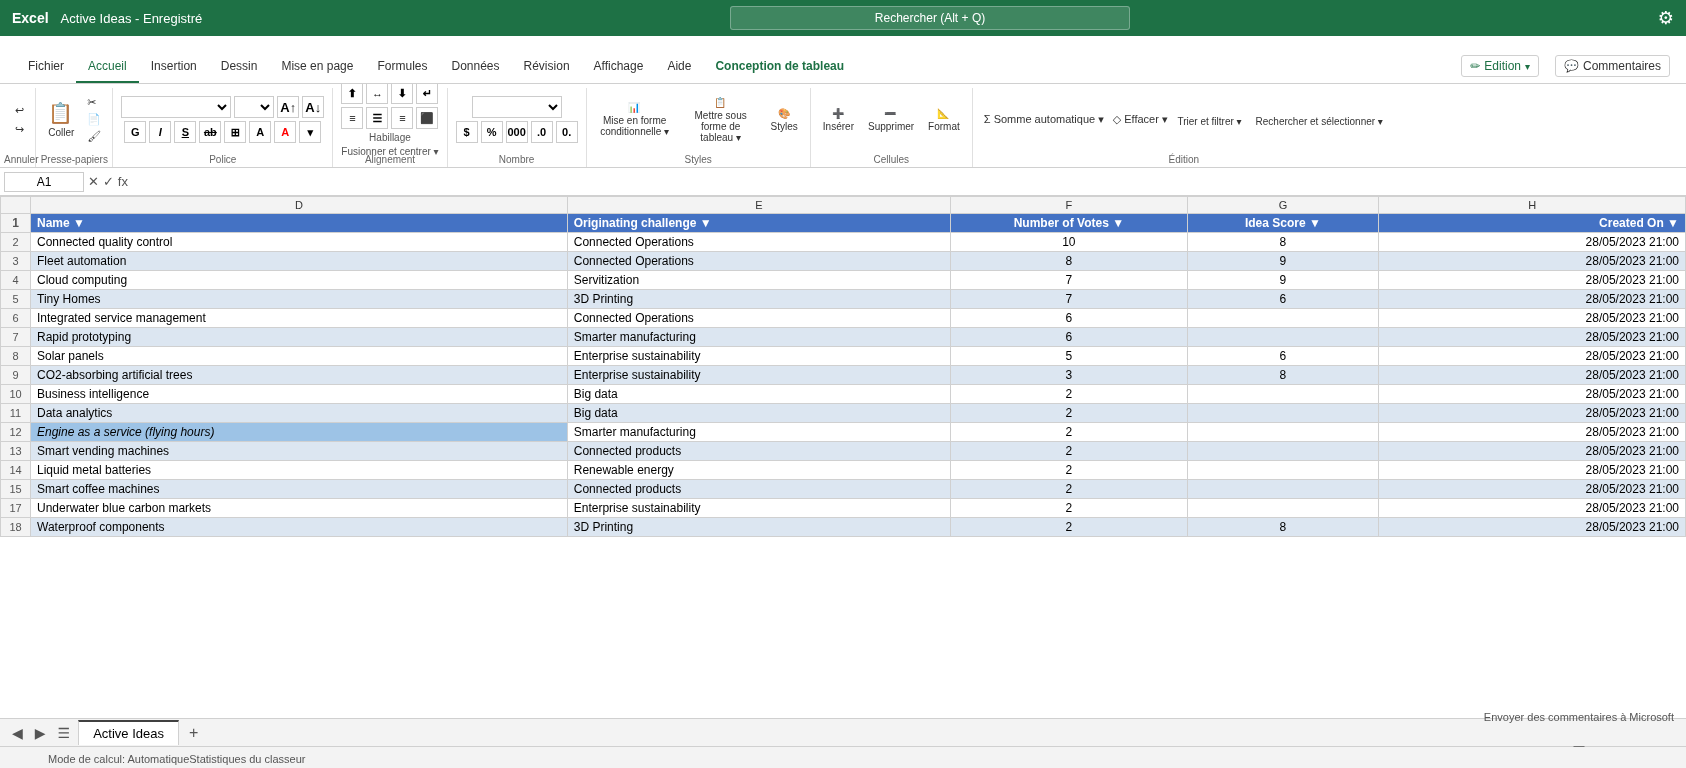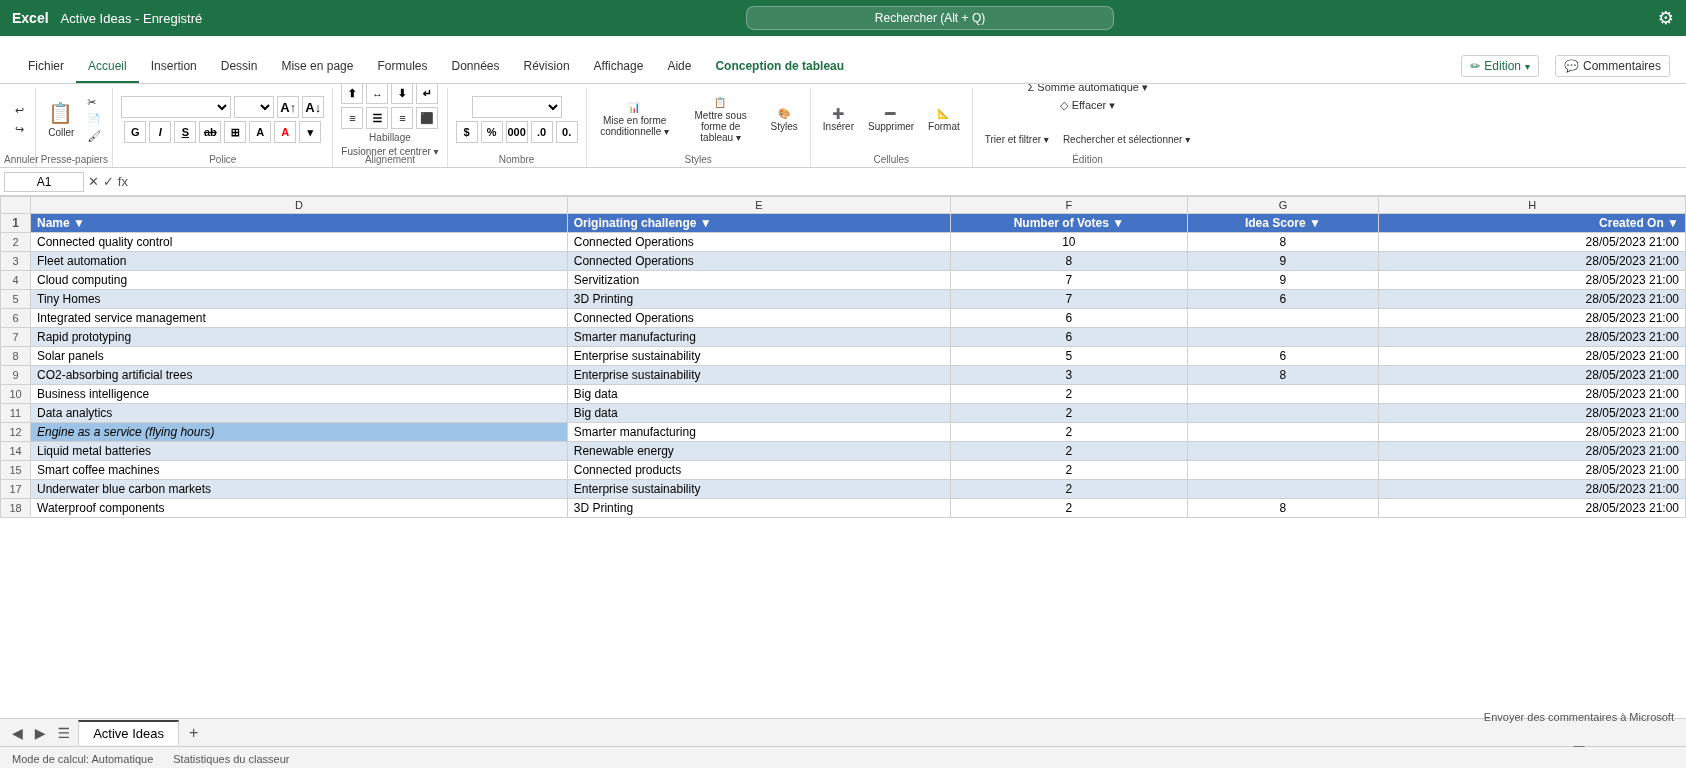"Rechercher (Alt + Q)" #title-bar .search-box { border-radius: 8px -> 3px; width: 368px -> 400px }
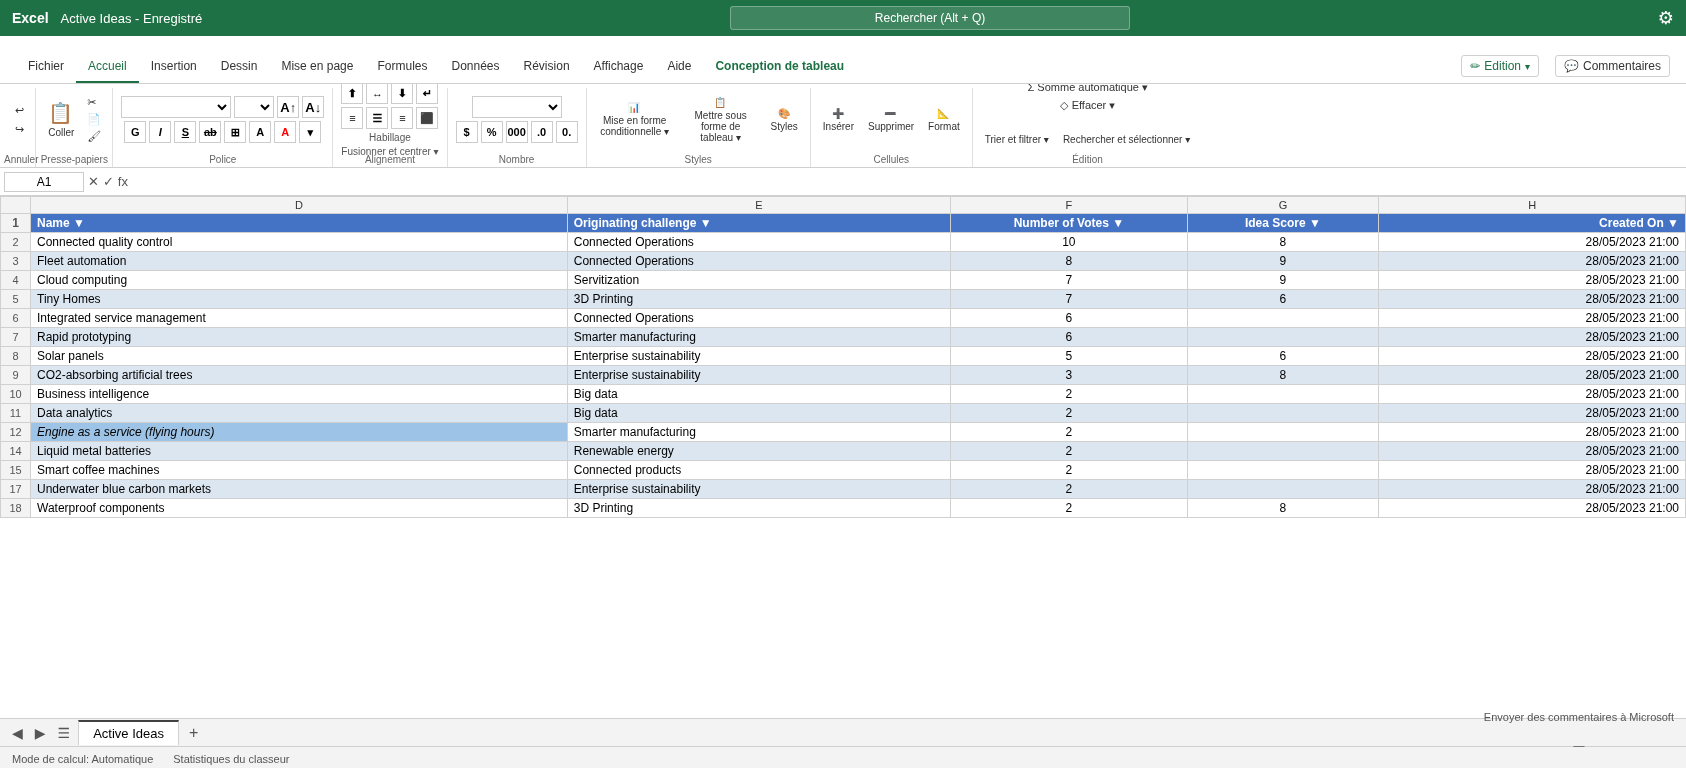"Σ Somme automatique ▾" div.ribbon-group { flex-direction: column -> row }
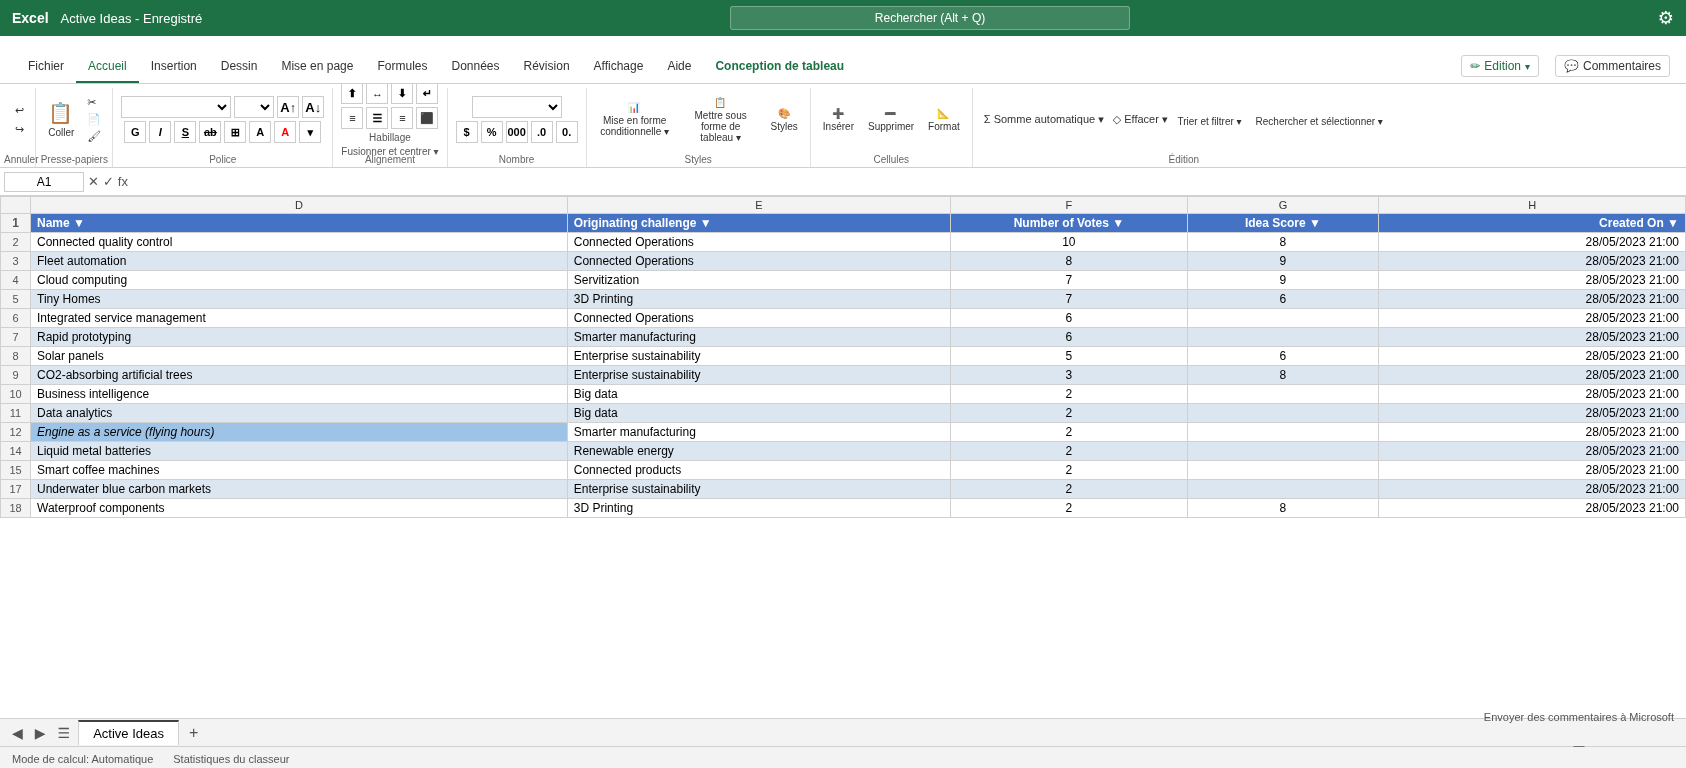"13" tr.data-row { html: none -> <tr> <td>13</td> <td>Smart vending machines</td> <td>Connected products</td> <td>2</td> <td></td> <td>28/05/2023 21:00</td> </tr> }
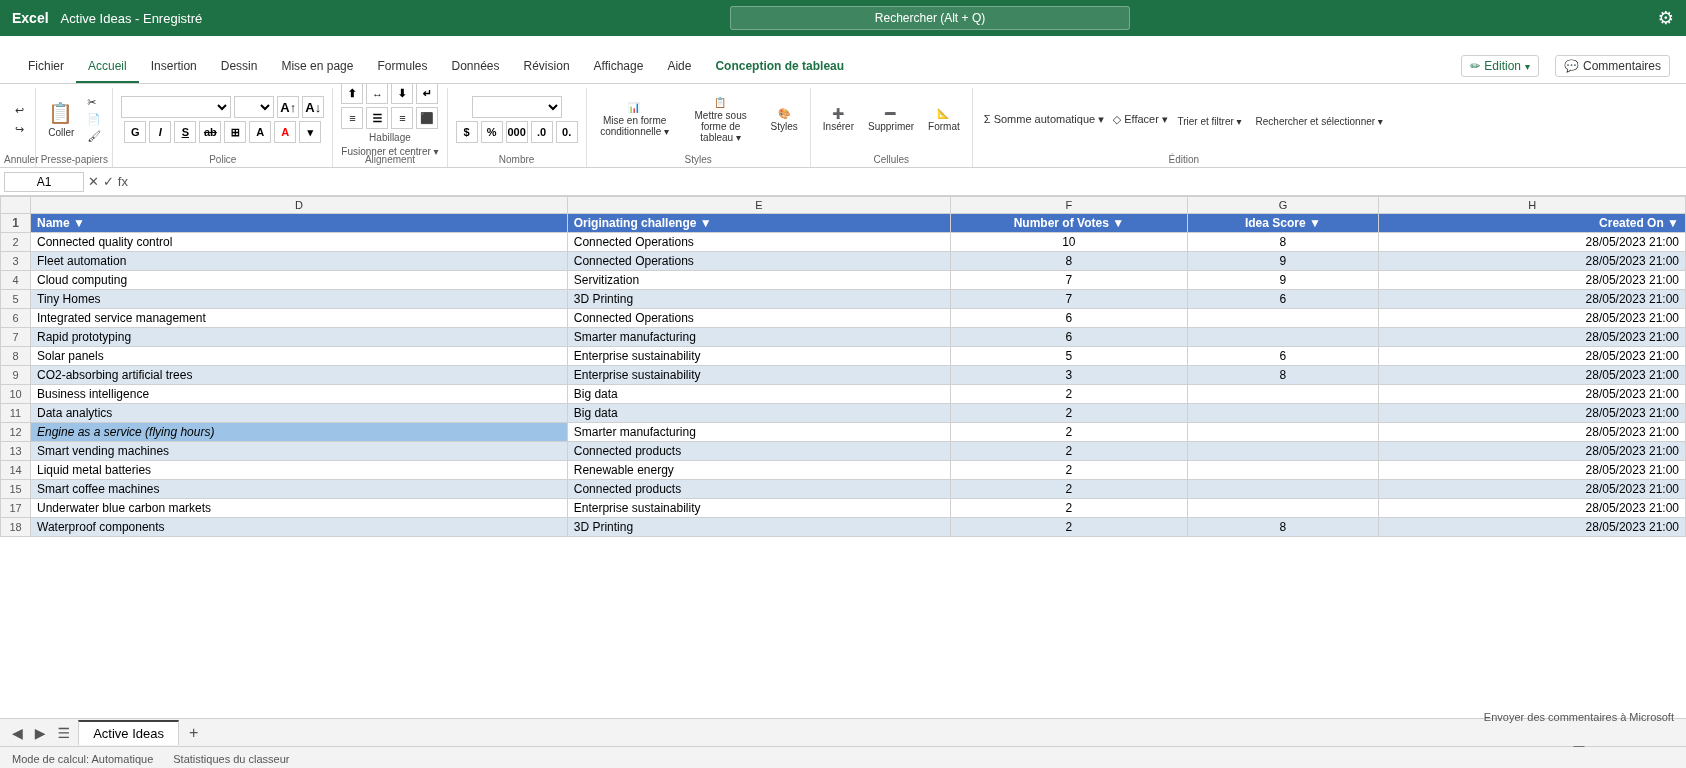"Mode de calcul: Automatique" div { gap: 20px -> none; margin-left: none -> 36px }
